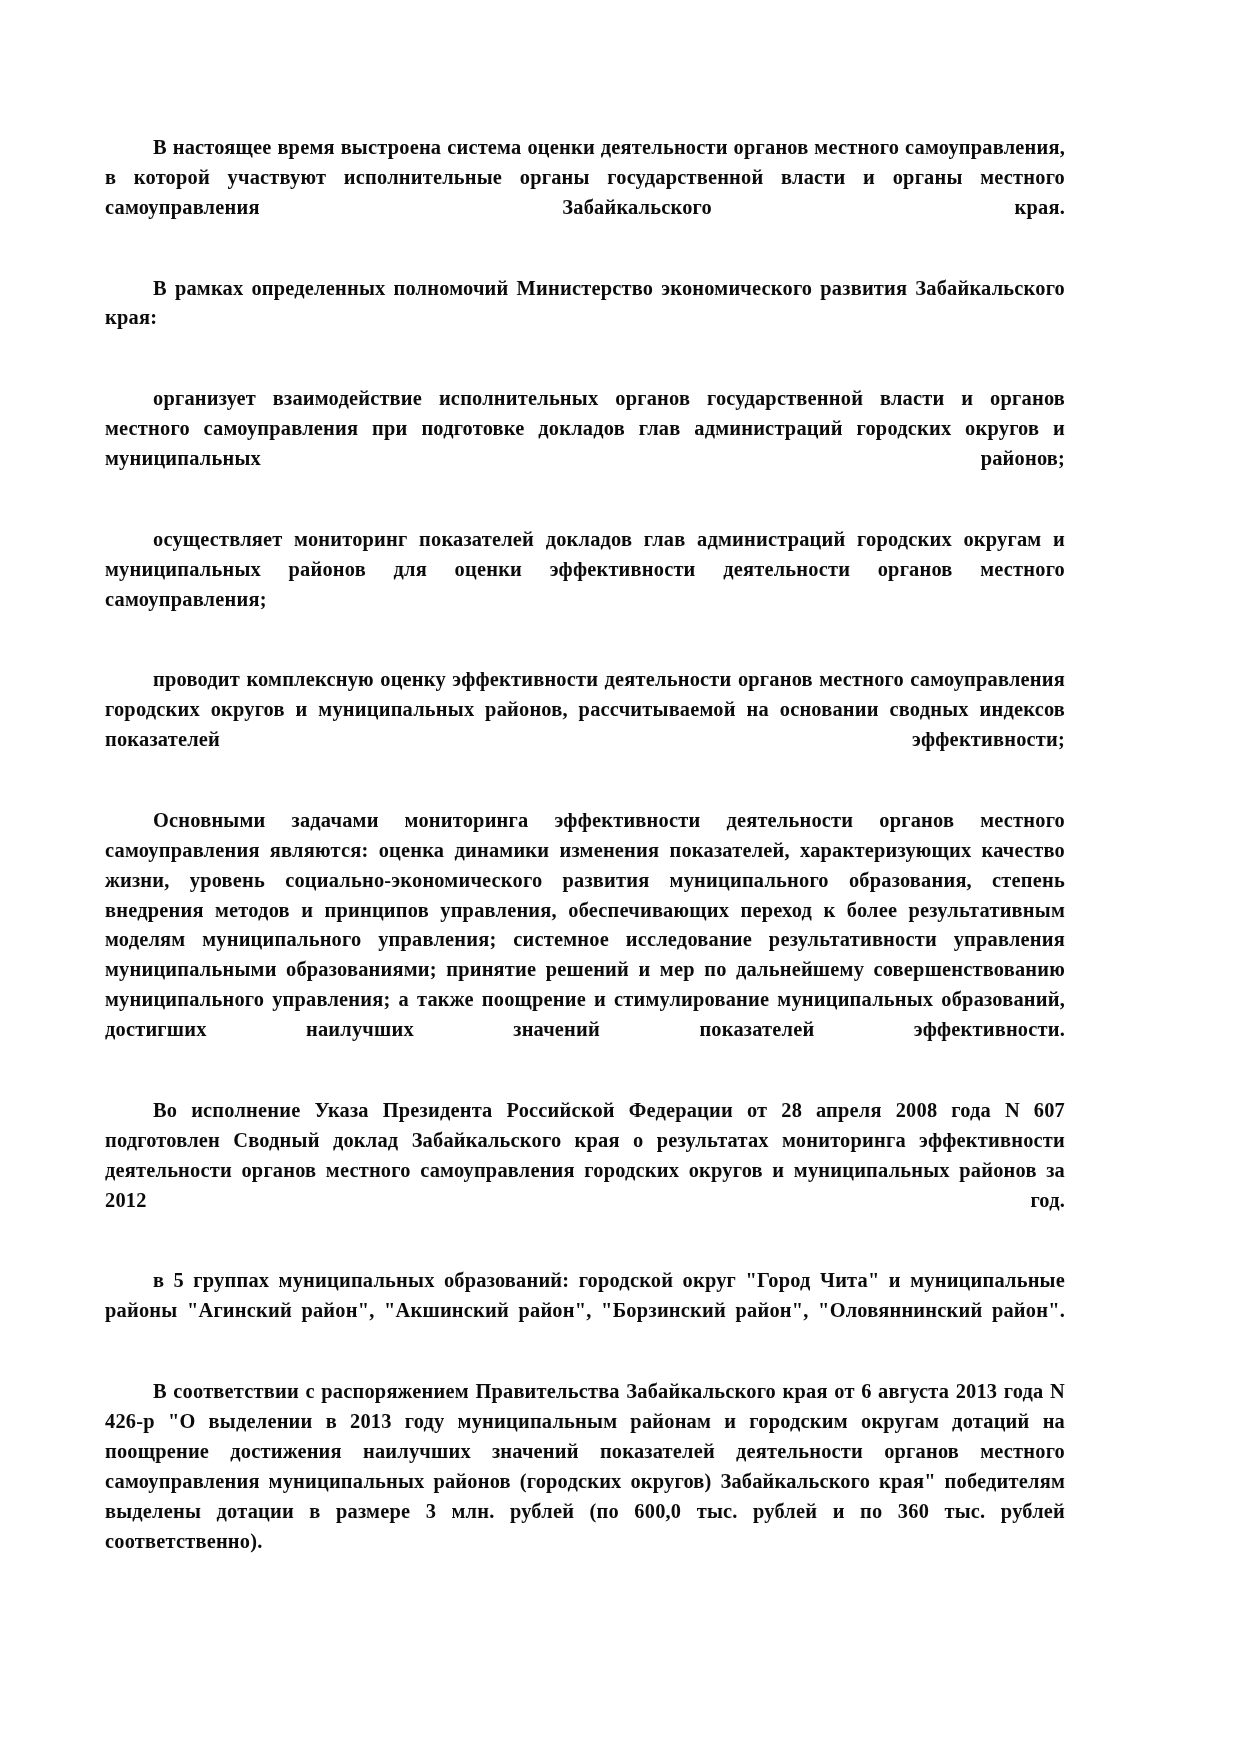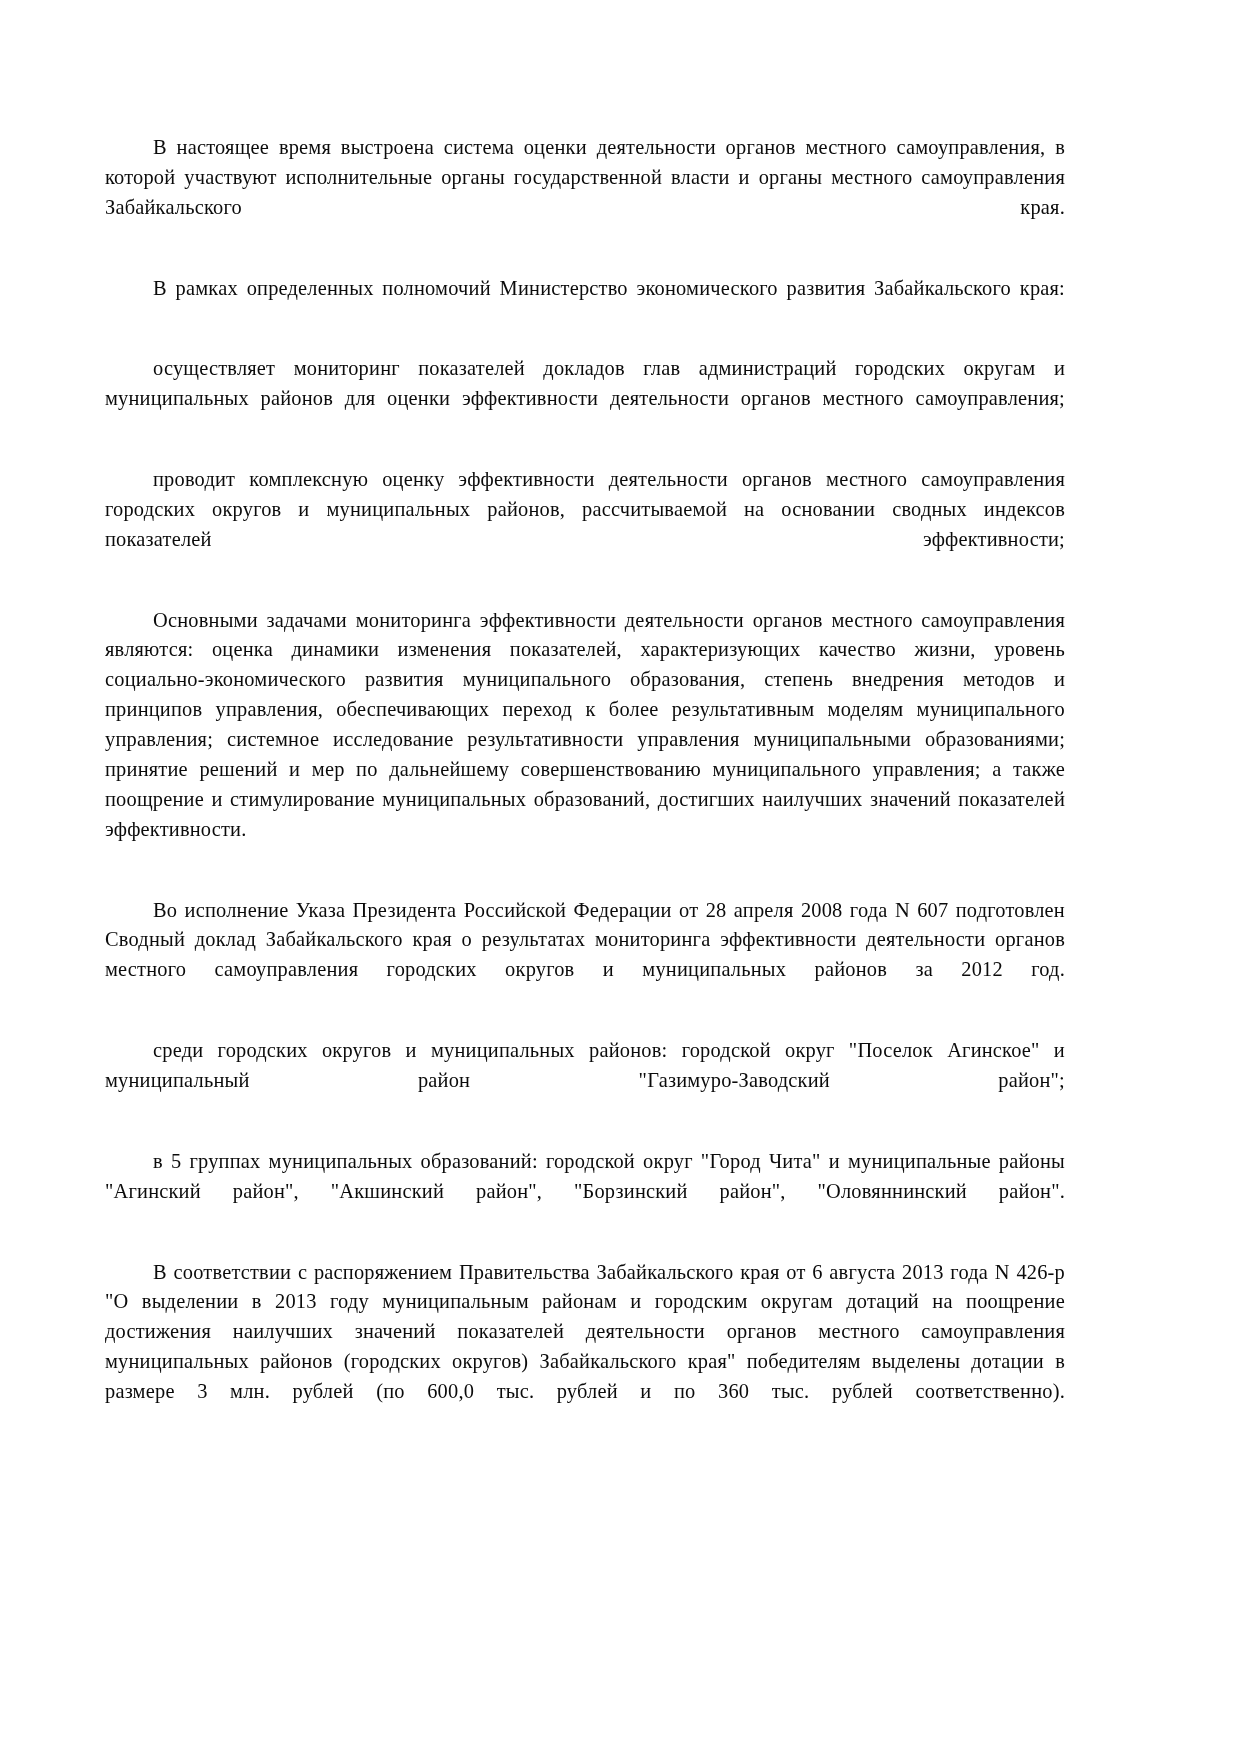"В настоящее время выстроена система" p.para { font-weight: none -> bold }
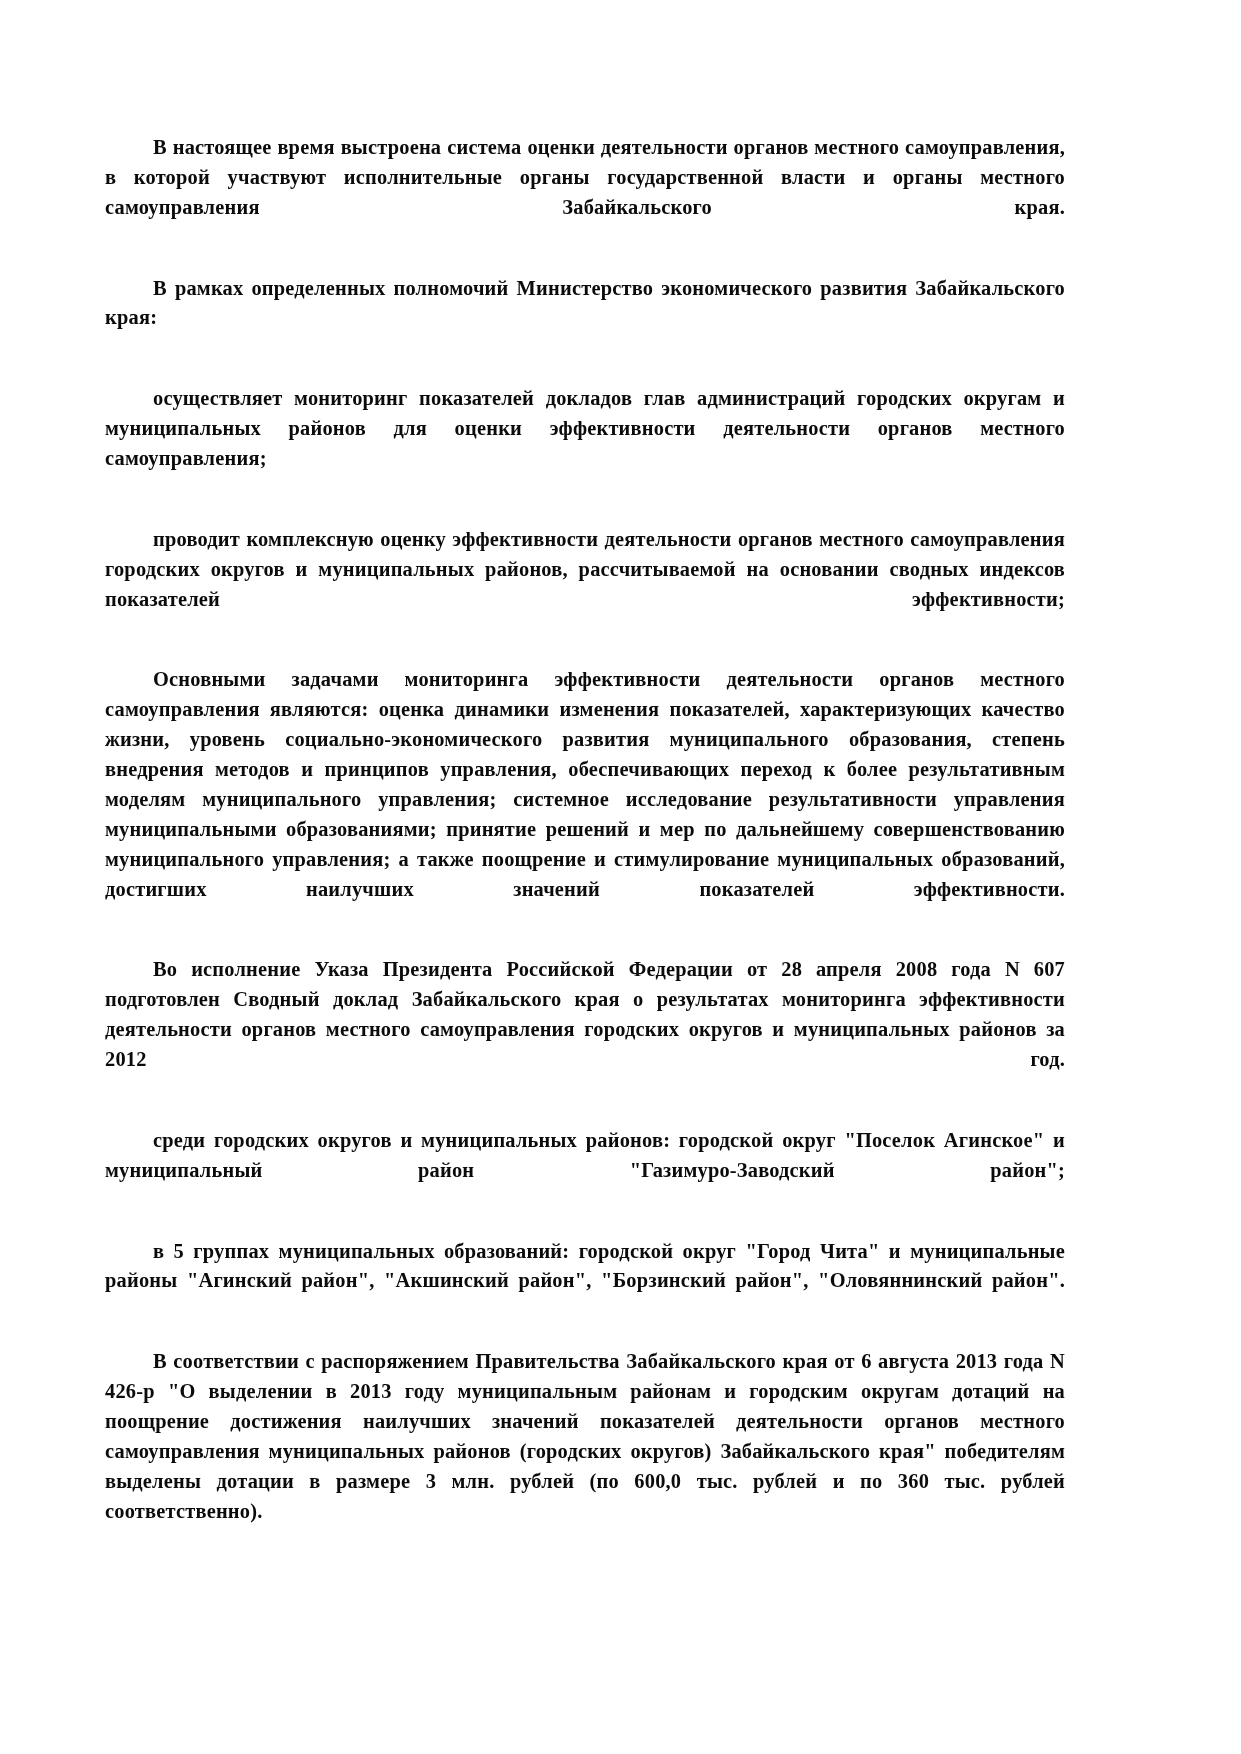"организует взаимодействие исполнительных" p.para { html: none -> <p>организует взаимодействие исполнительных органов государственной власти и органов местного самоуправления при подготовке докладов глав администраций городских округов и муниципальных районов;</p> }
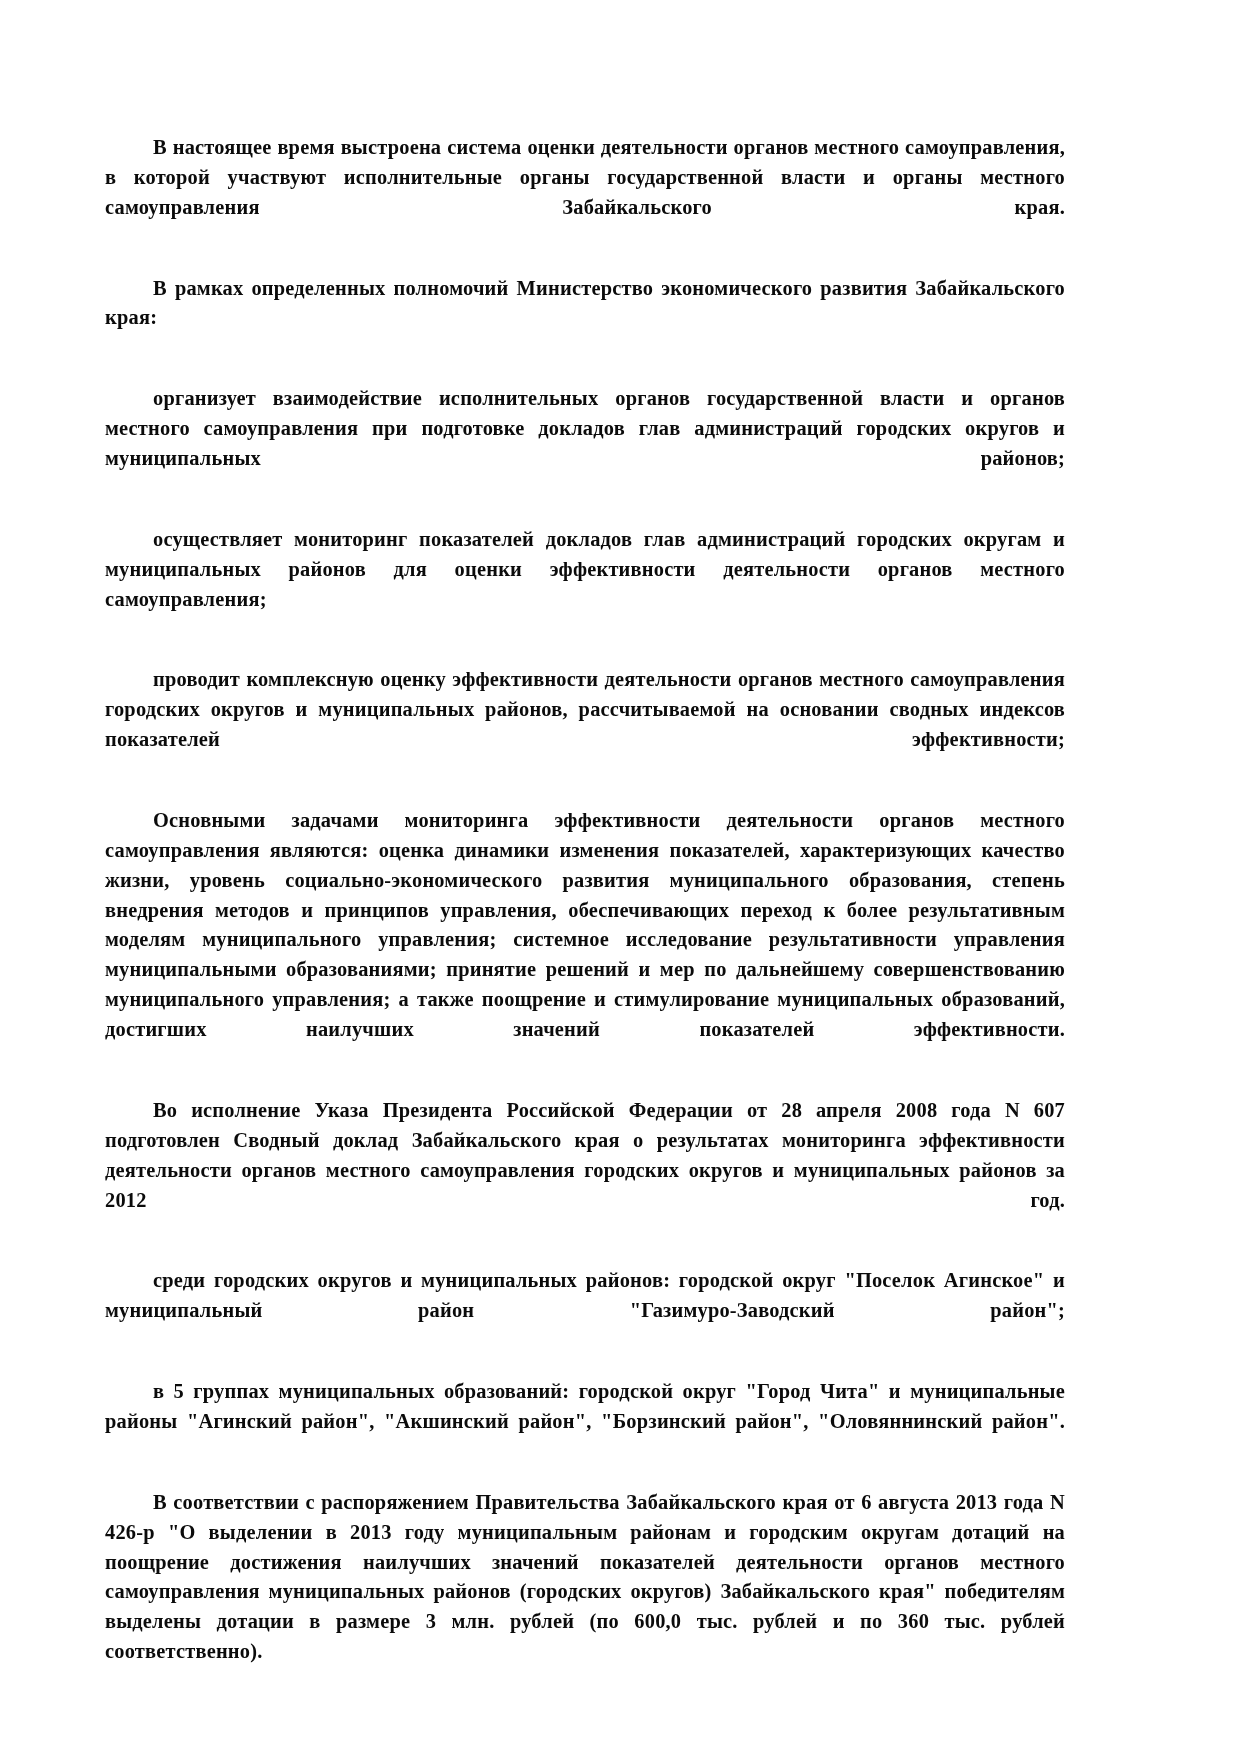"среди городских округов и муниципальных" p.para { html: <p>среди городских округов и муниципальных районов: городской округ "Поселок Агинское" и муниципальный район "Газимуро-Заводский район";</p> -> none }
